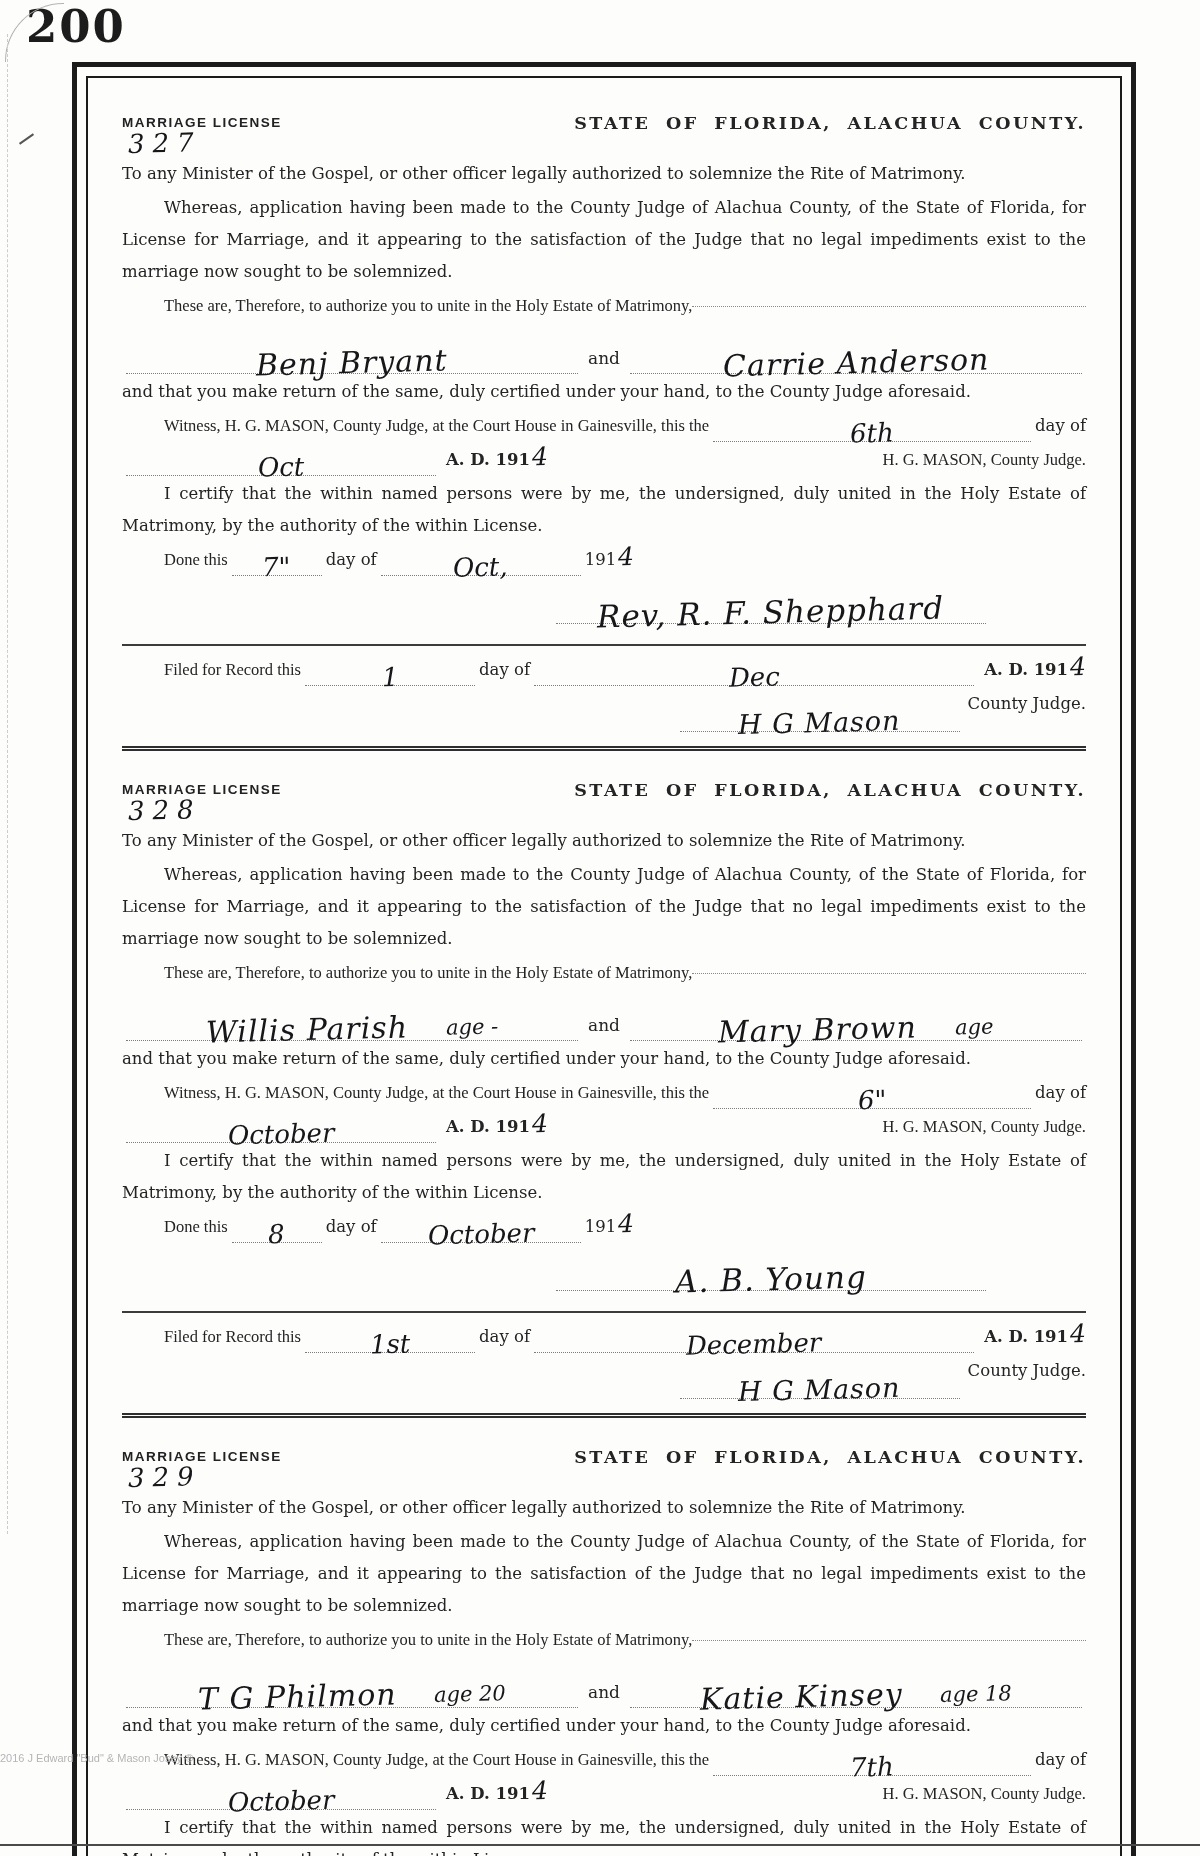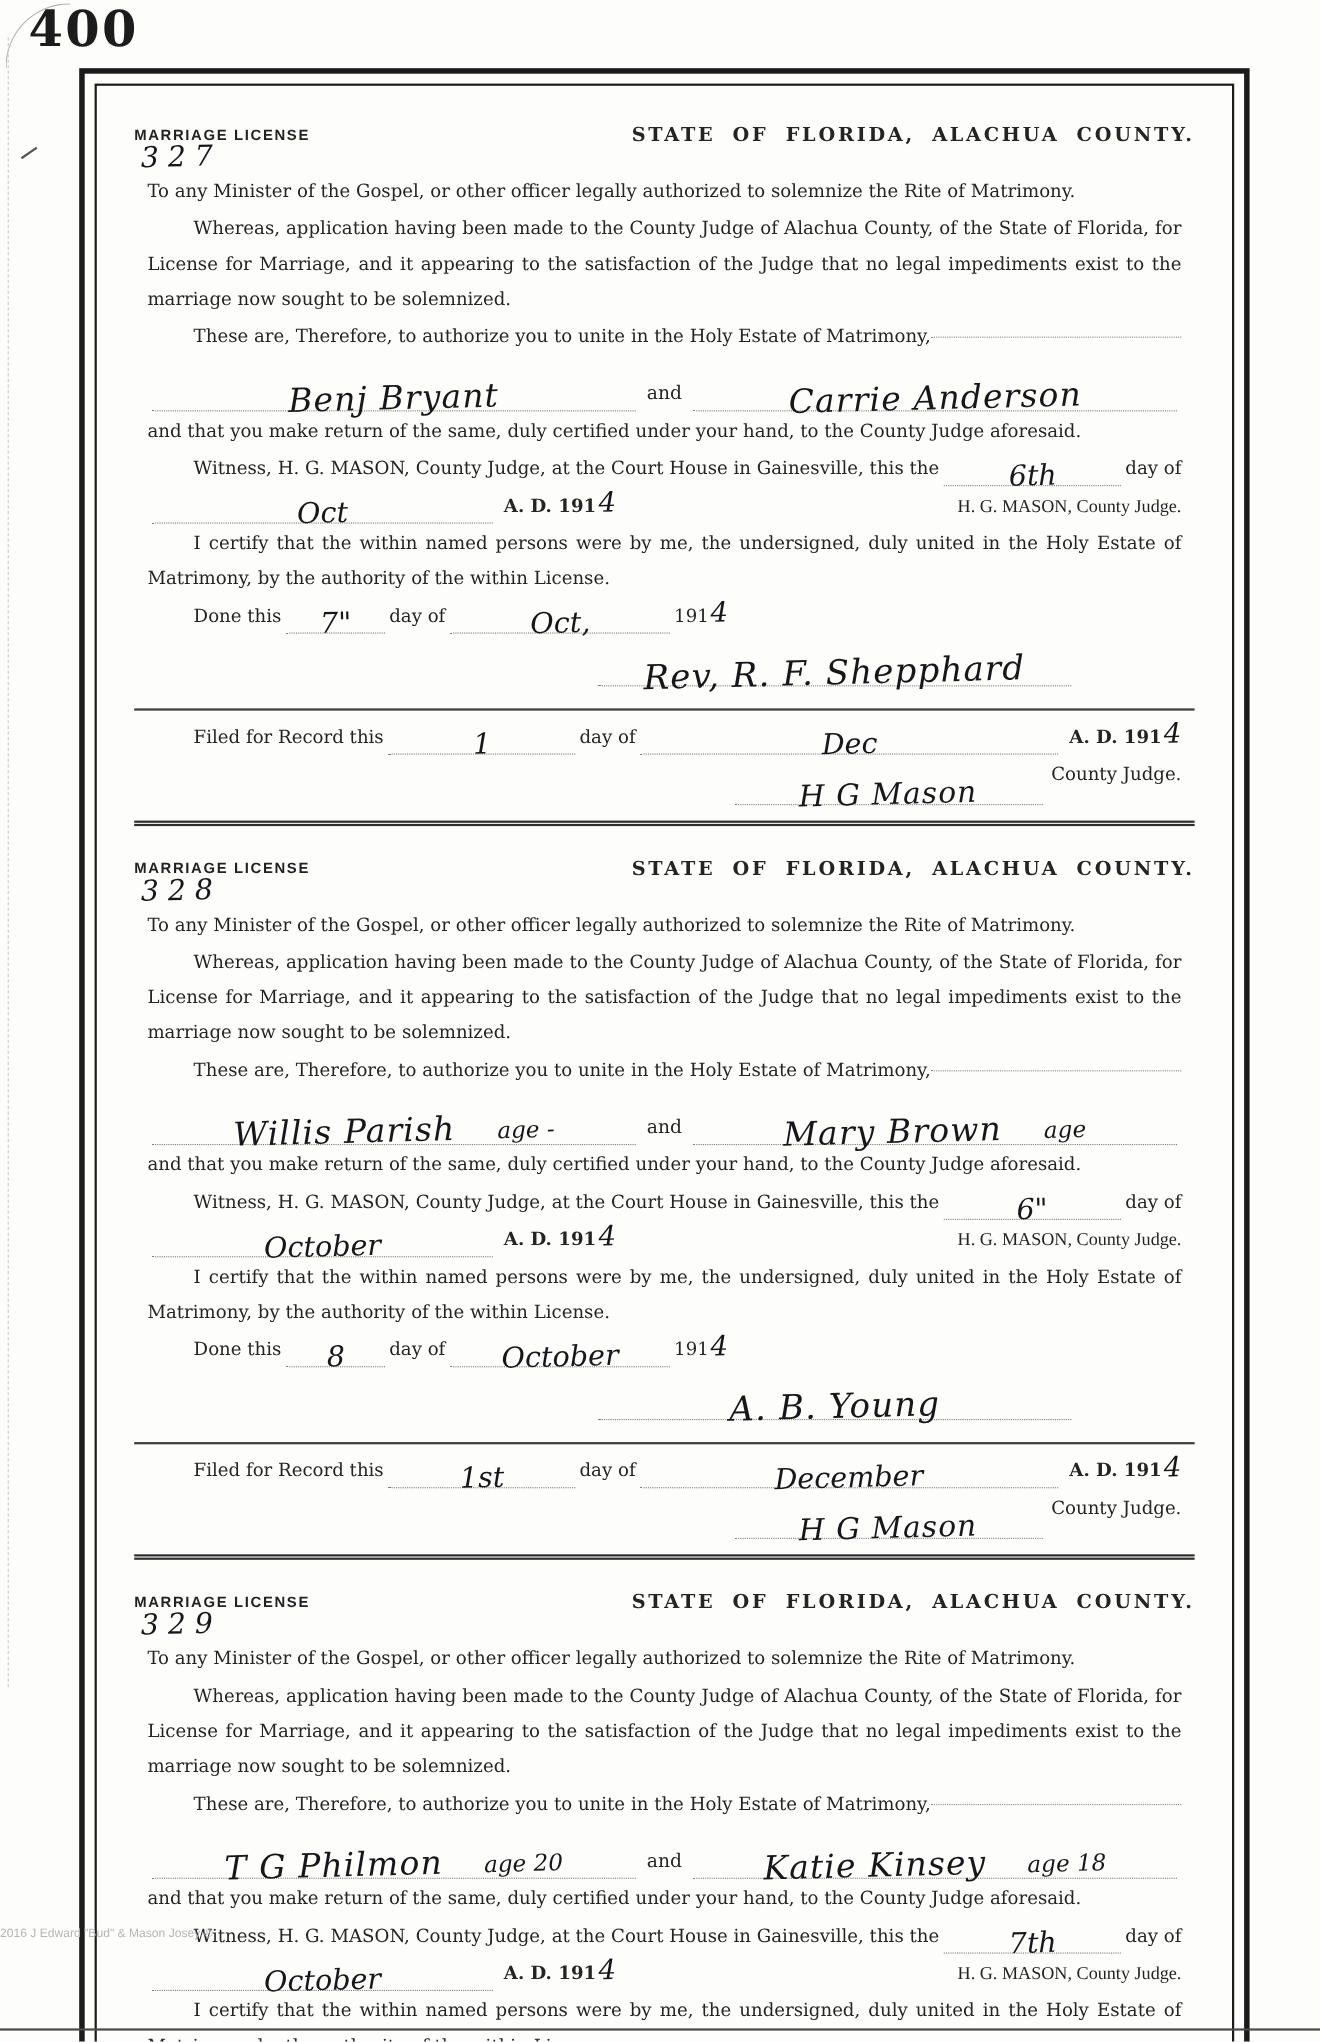"400" div.page-number { text: 400 -> 200 }
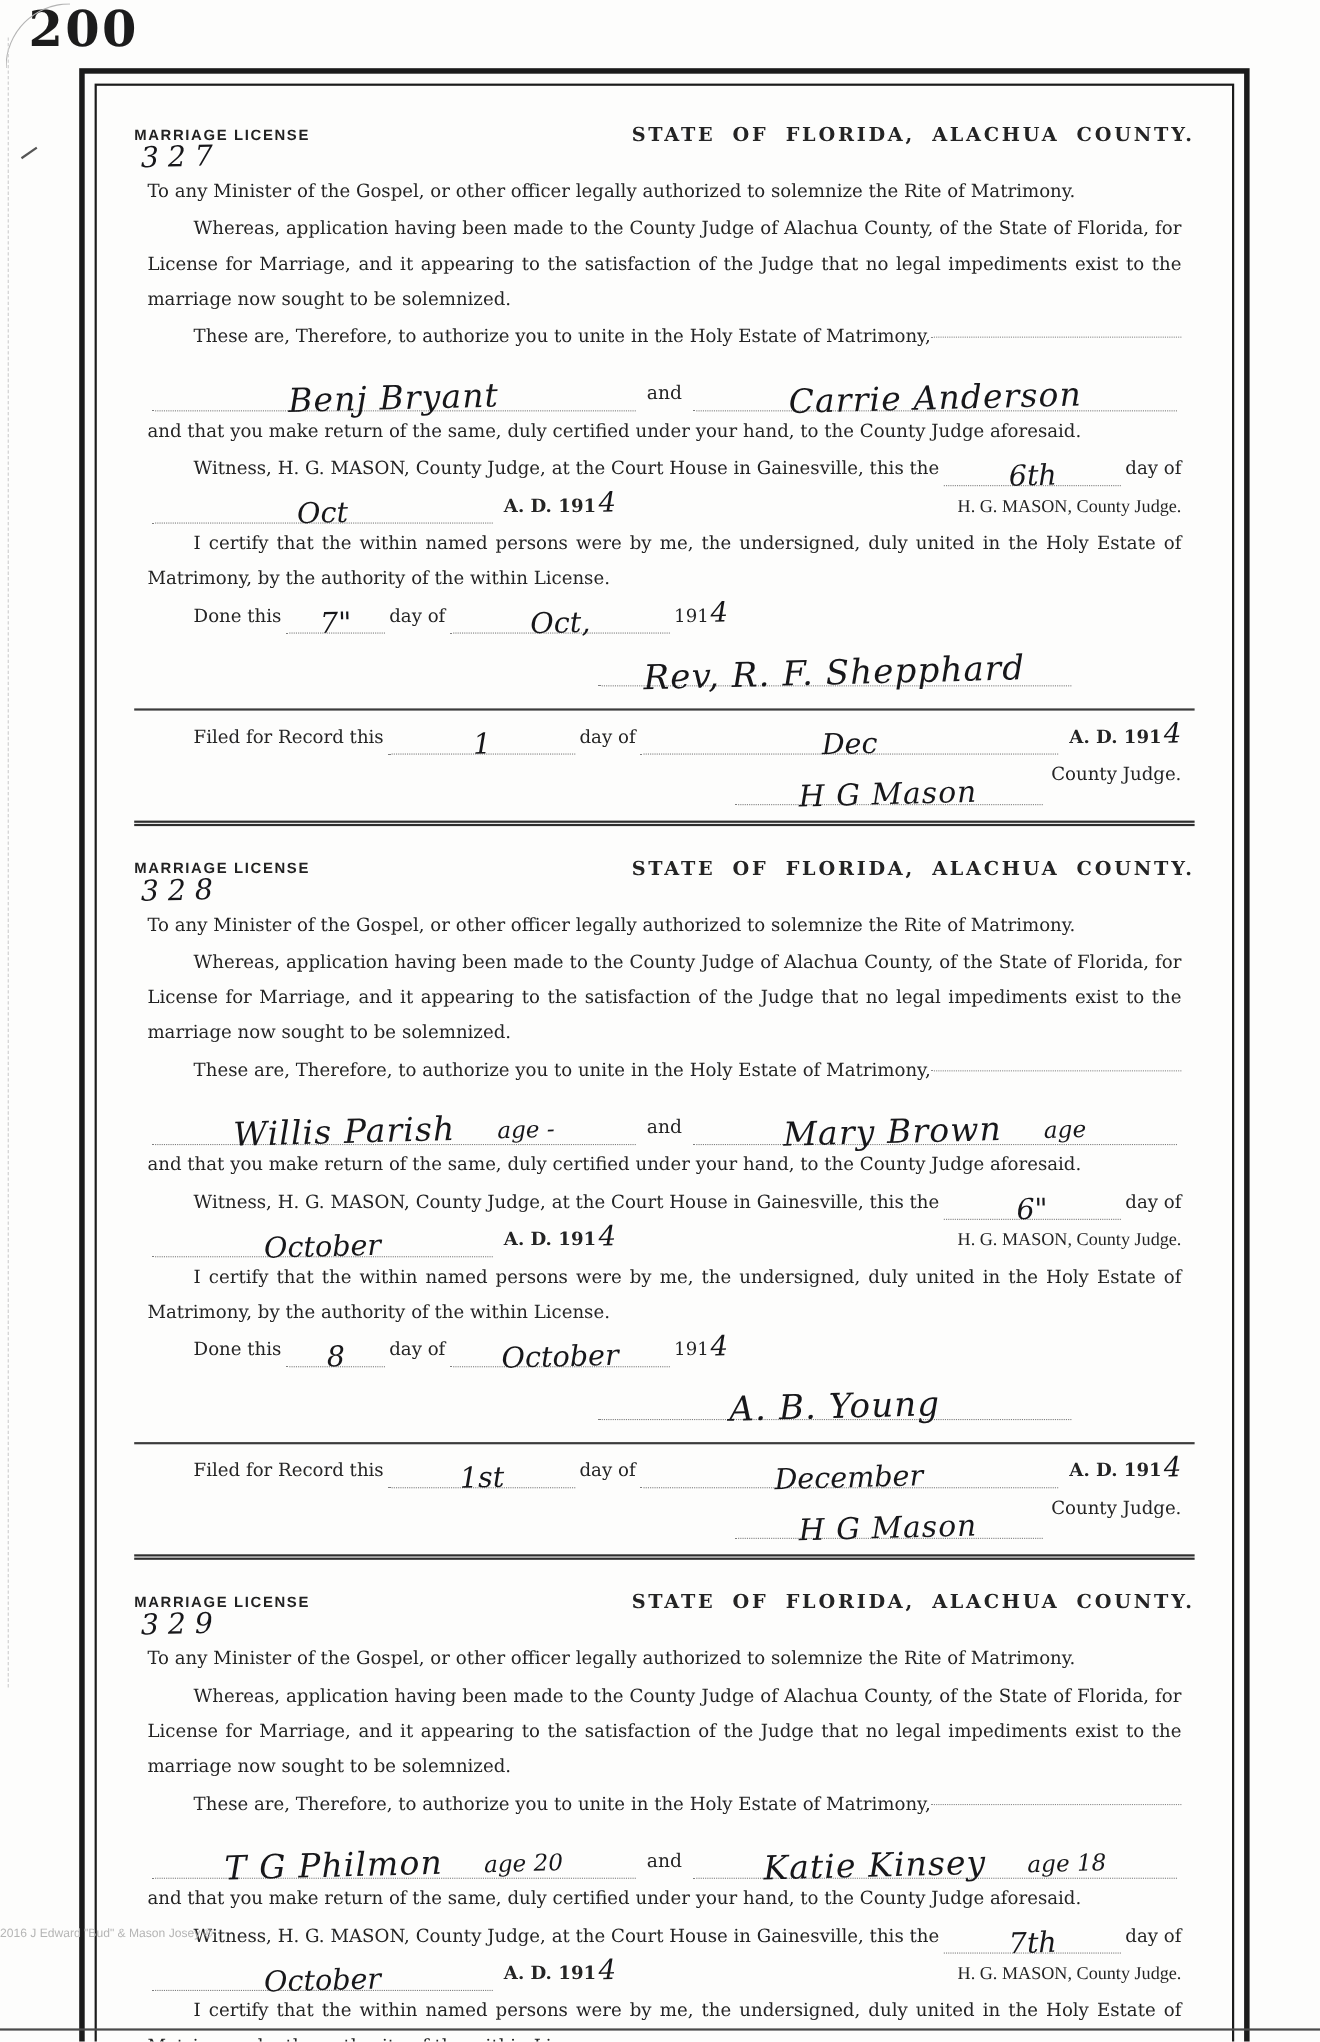"To any Minister of the" .line, .para, .row { margin: 2px 12px -> 2px 0 }
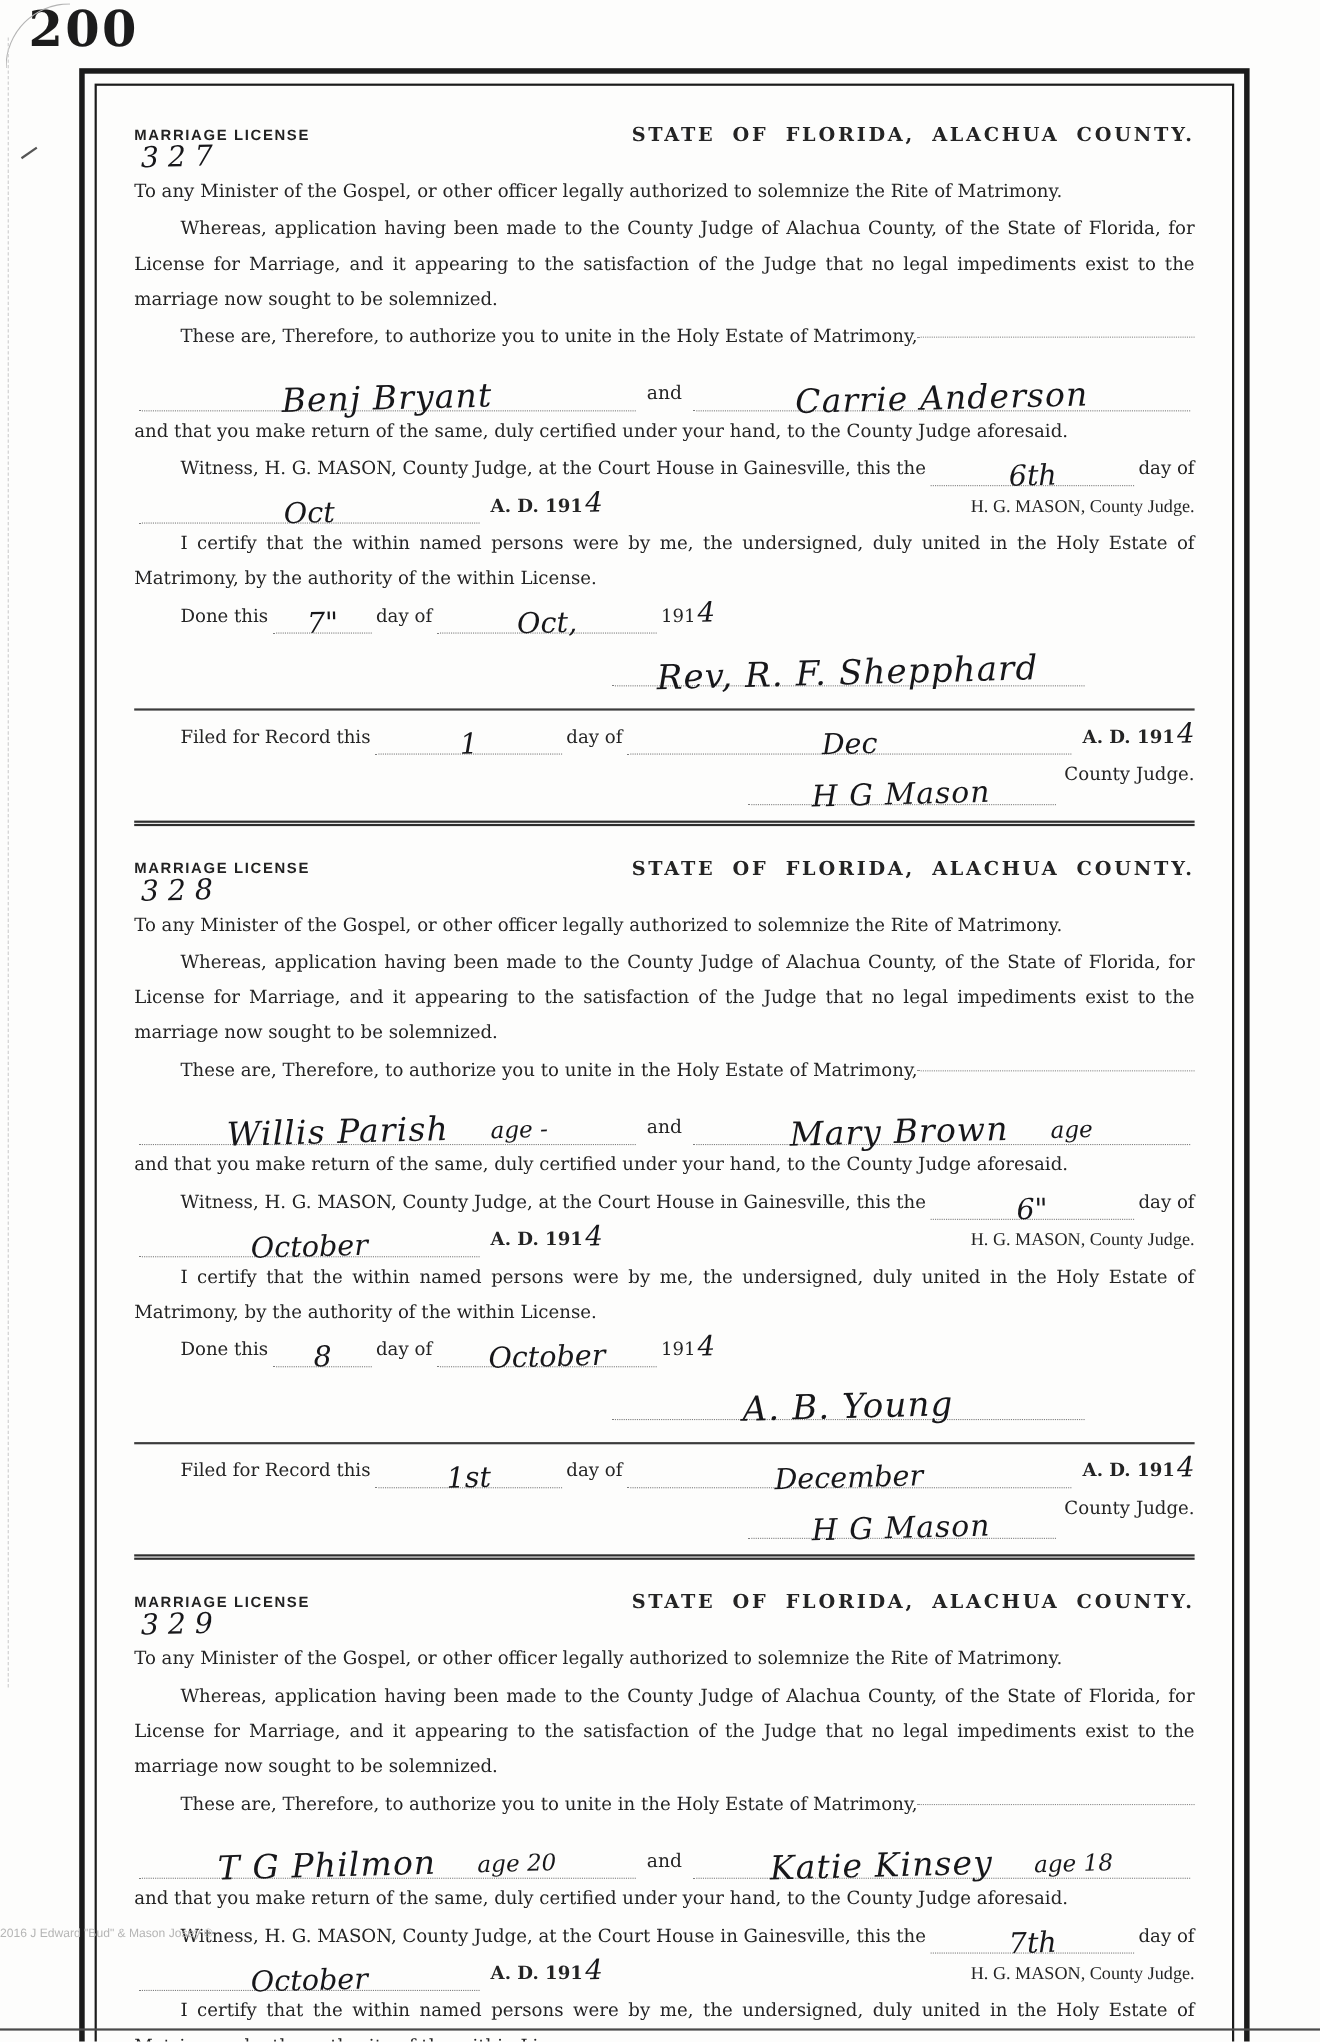"These are, Therefore, to authorize" .indent { font-family: none -> Liberation Serif, serif }
